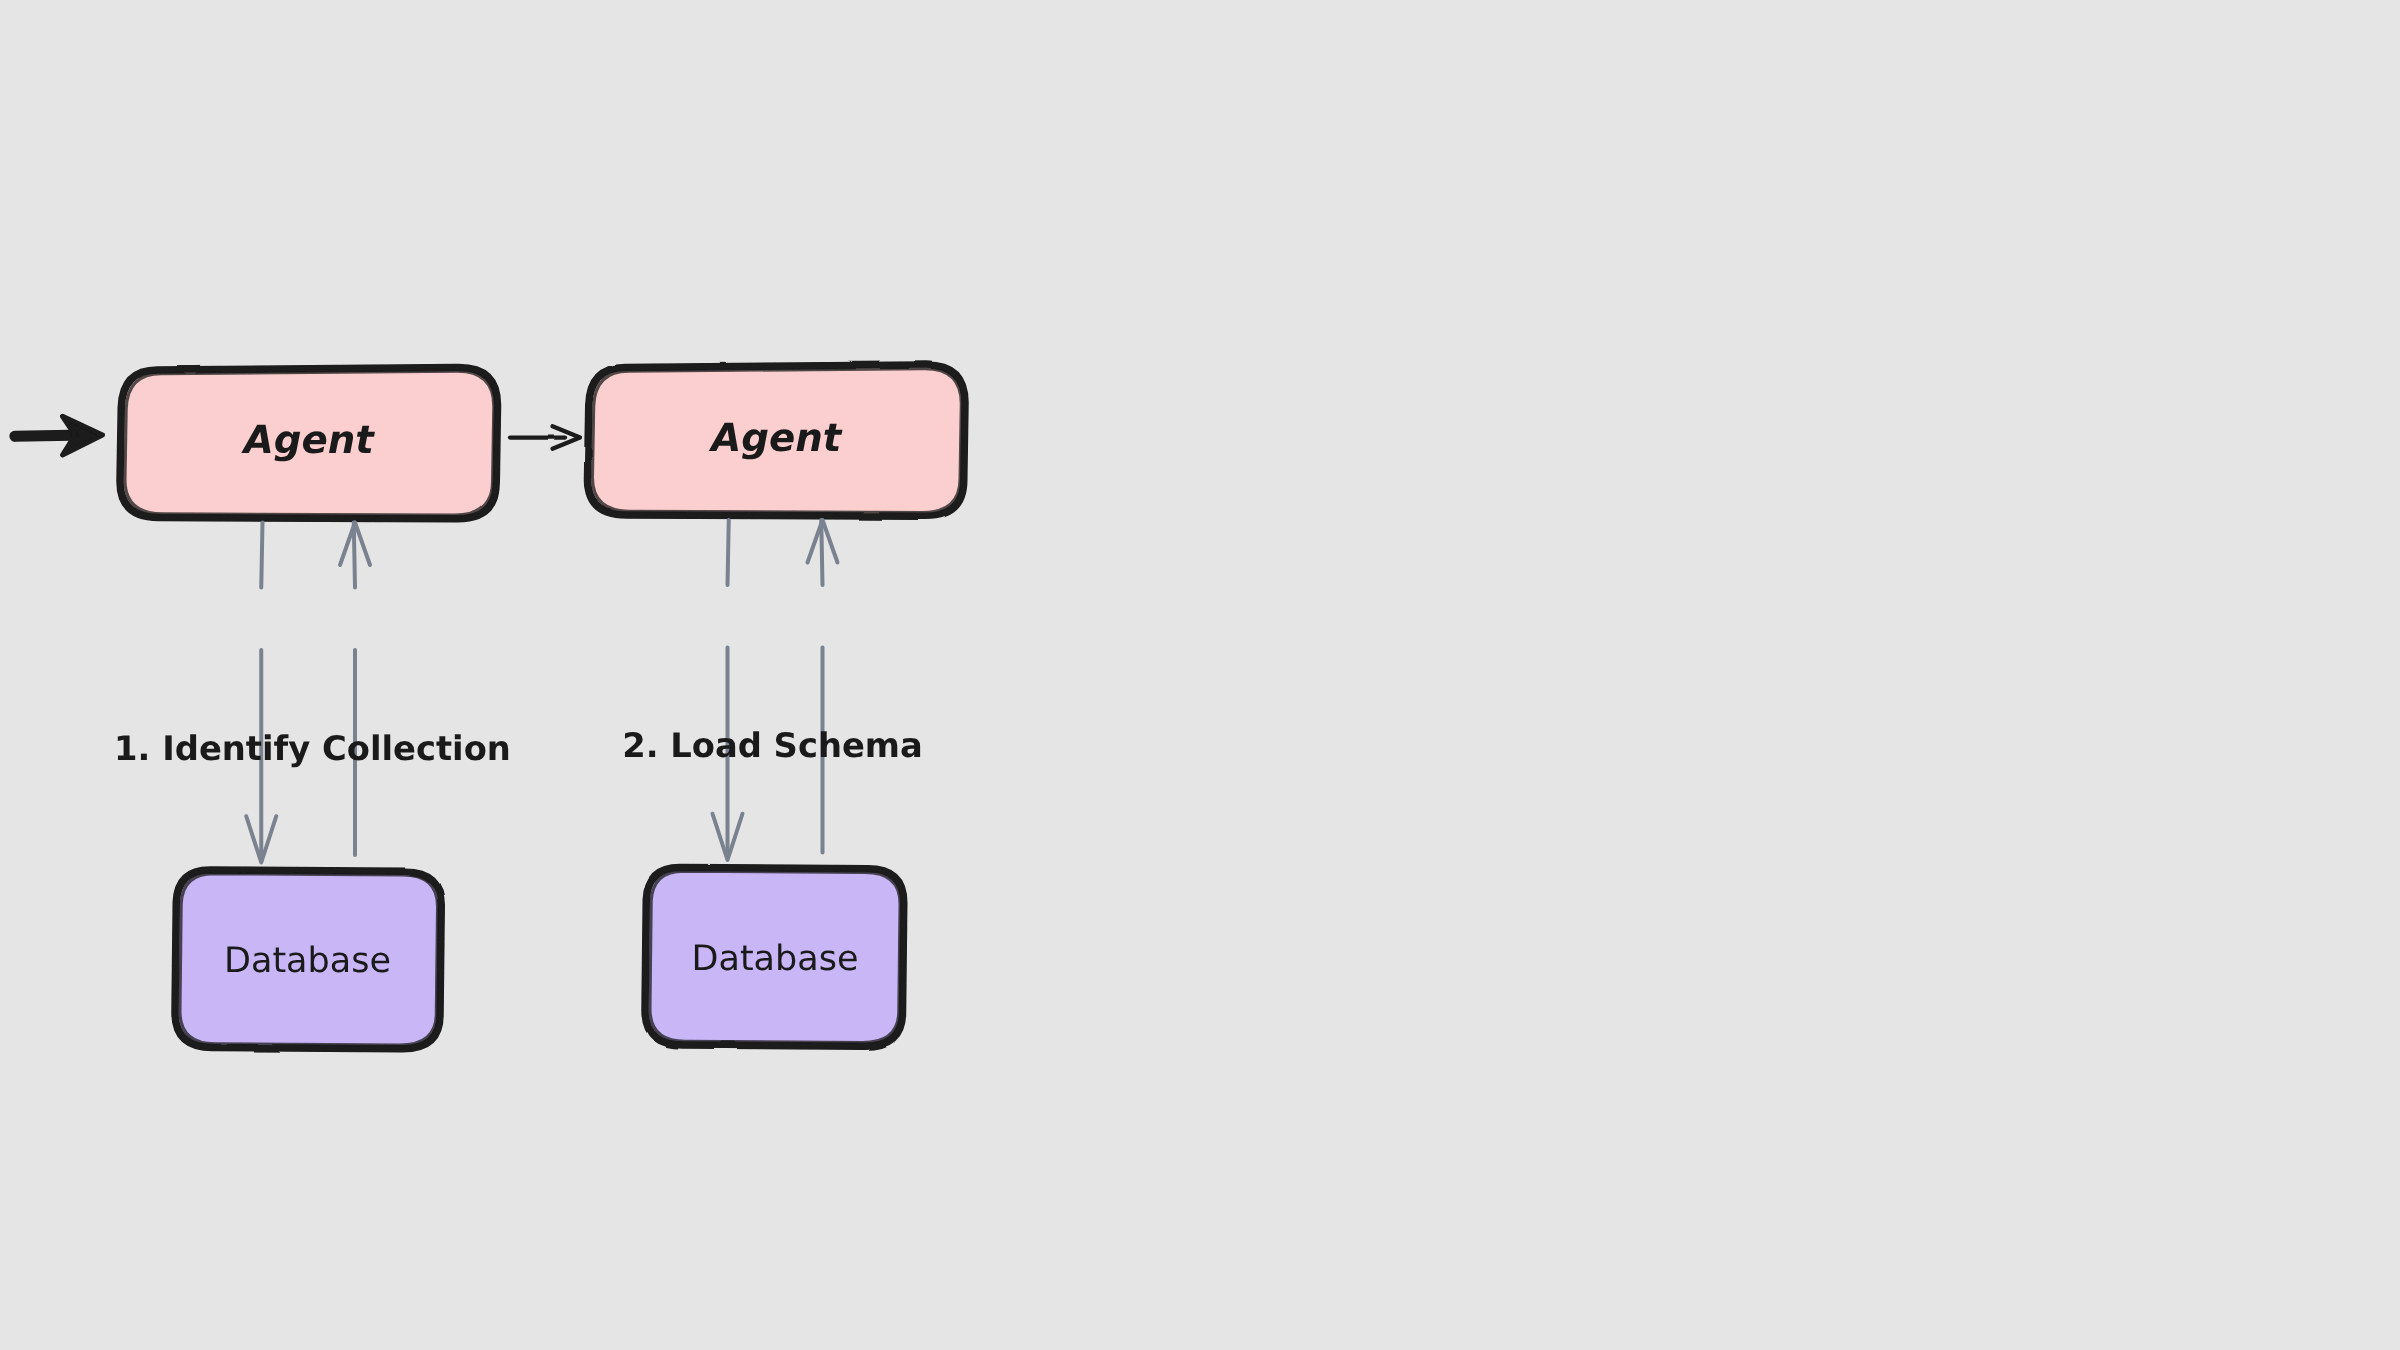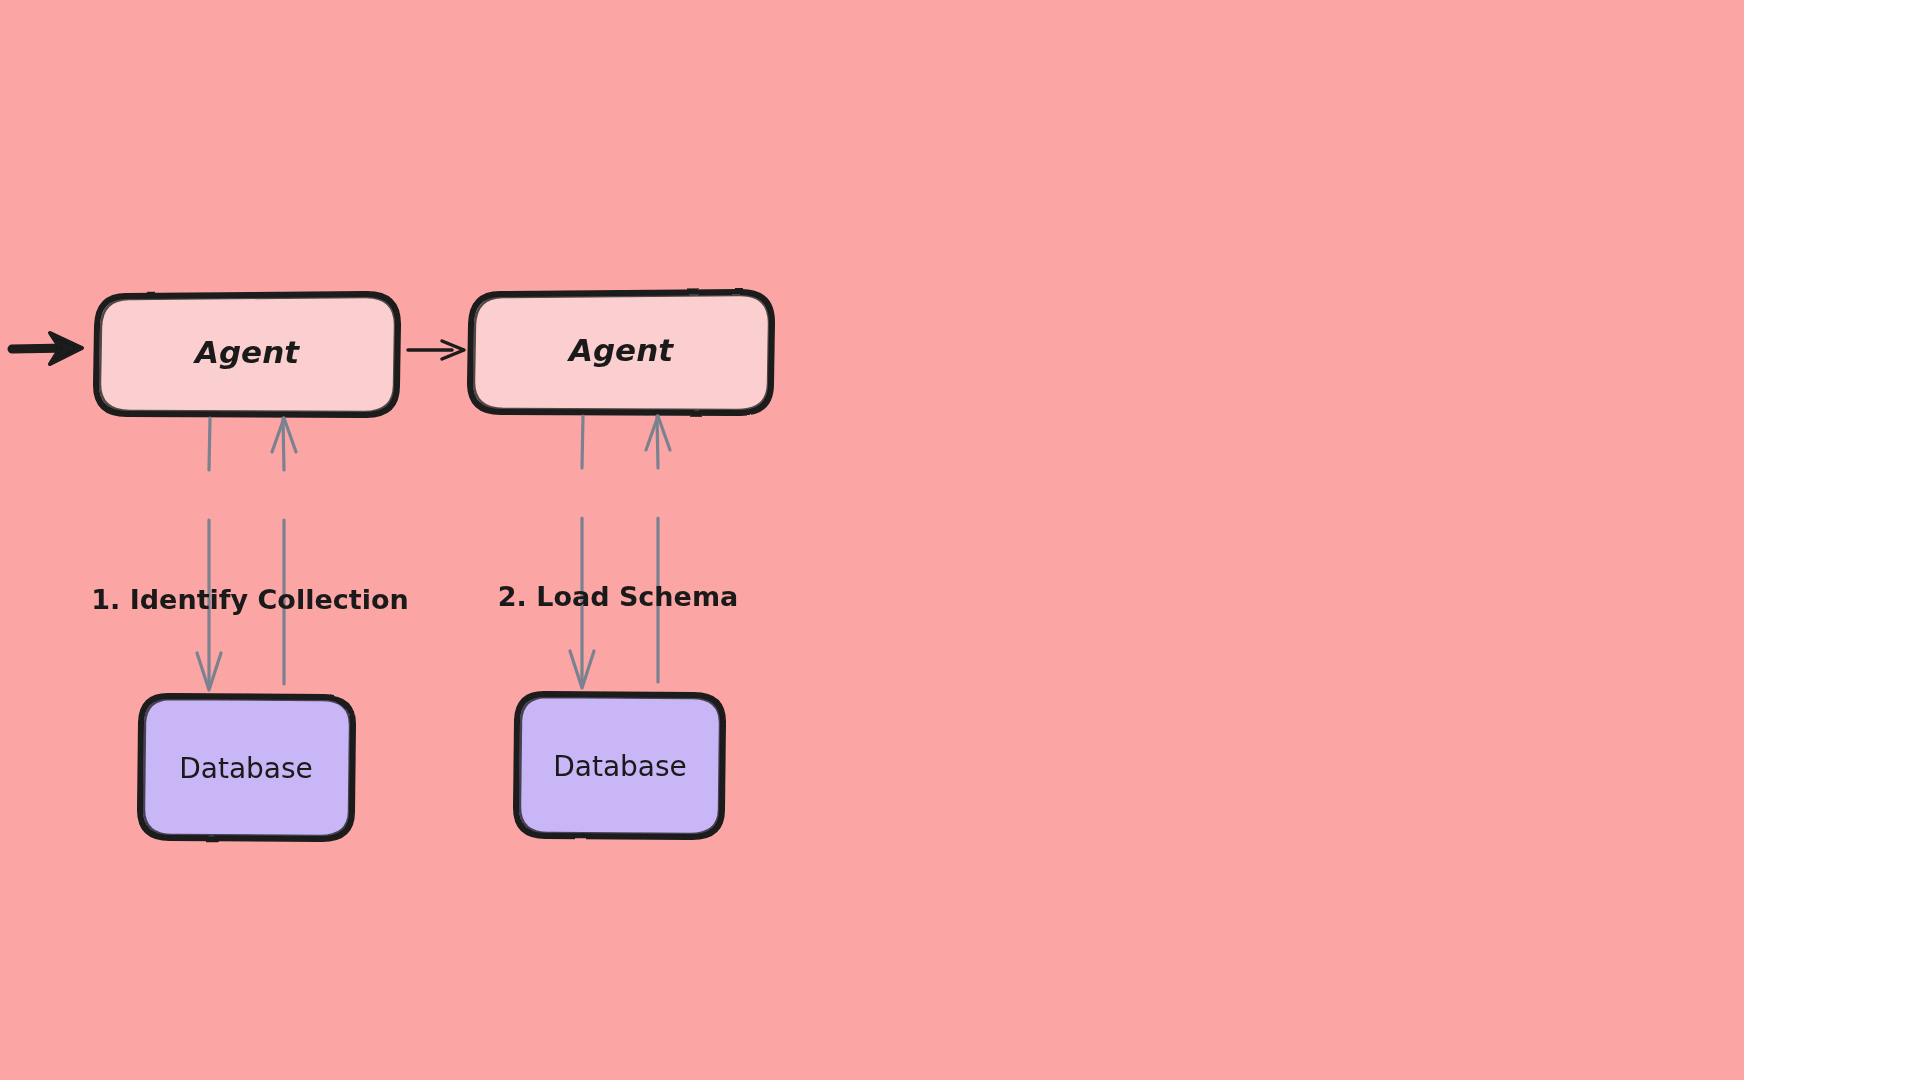"Agent" #canvas { background: #fca5a5 -> #e5e5e5; width: 1744px -> 1920px }
